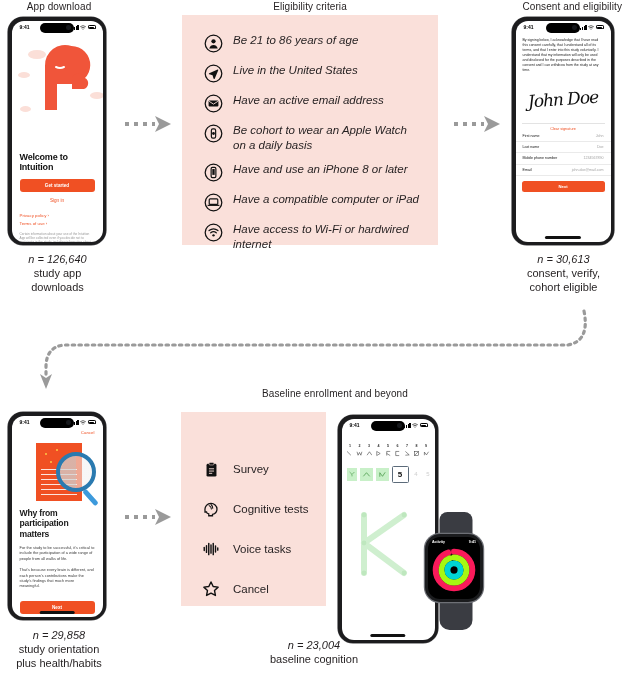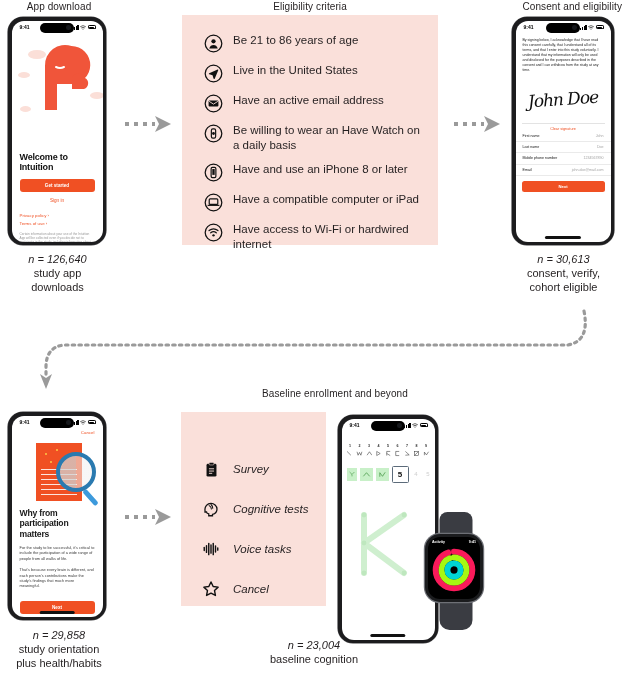"Be 21 to 86 years" div { font-style: none -> italic }
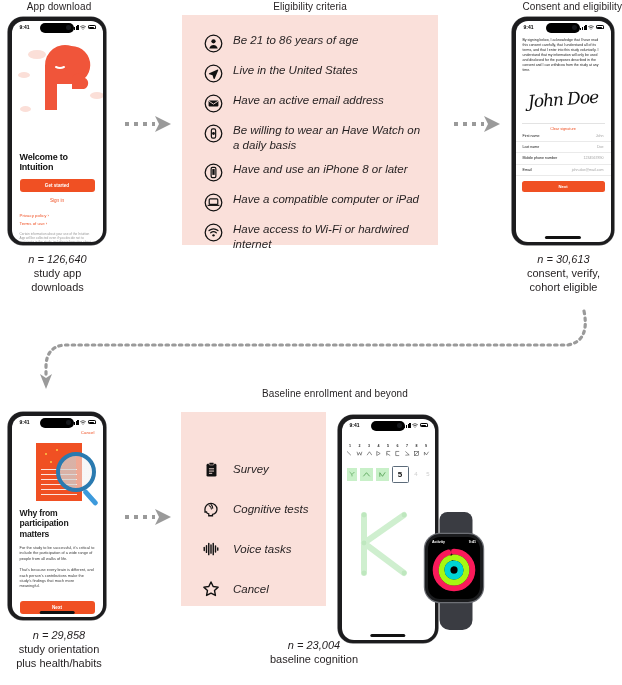"Be willing to wear an" span.crit-txt { text: willing to wear an Have -> cohort to wear an Apple }
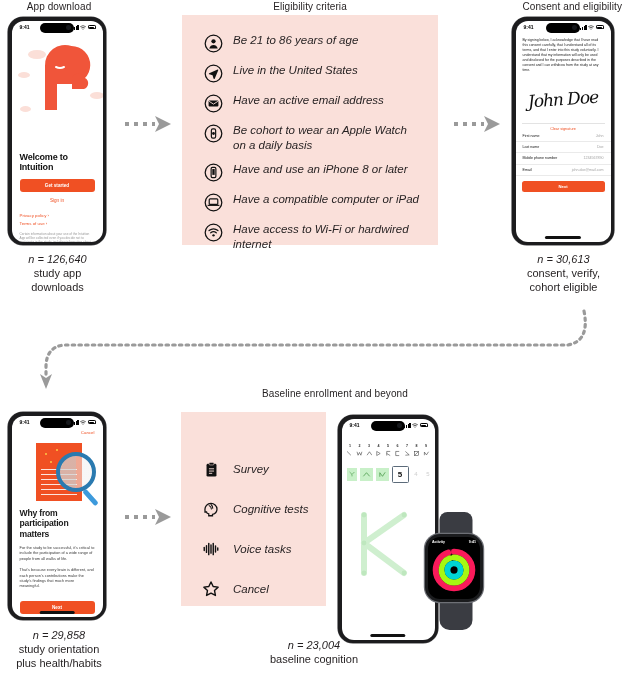"Survey" div { font-style: italic -> none }
